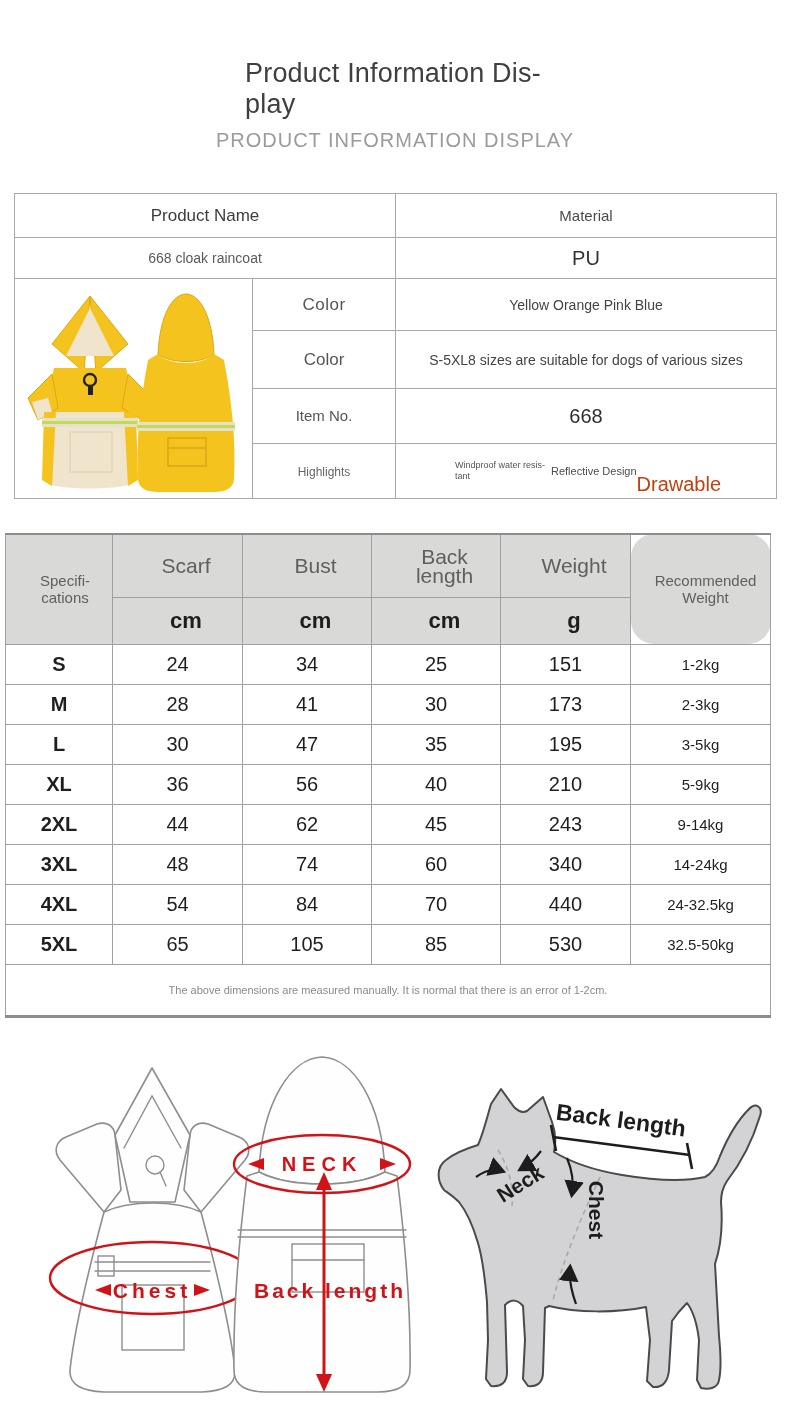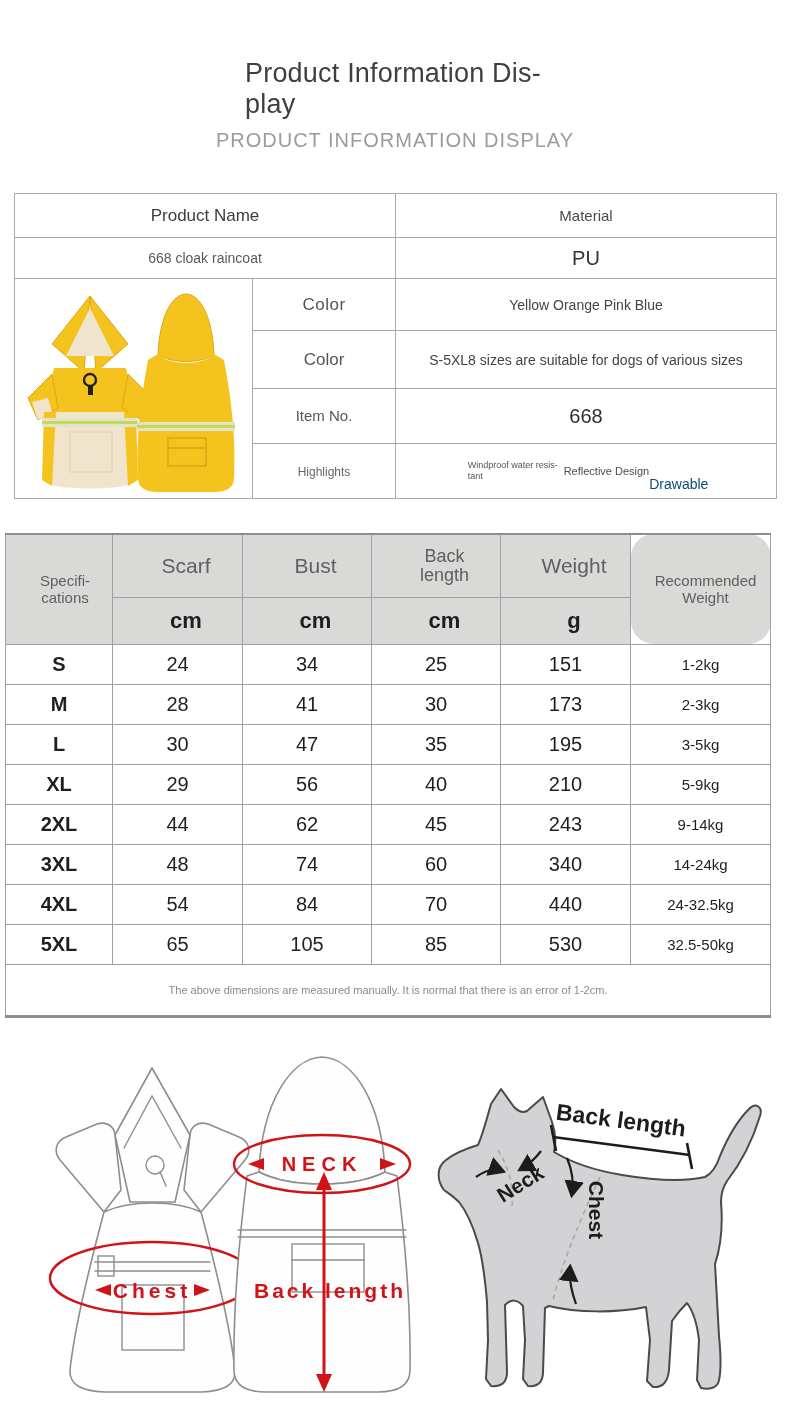"Drawable" .hl-3 { color: #0c4a6e -> #c2410c; font-size: 14px -> 20px }
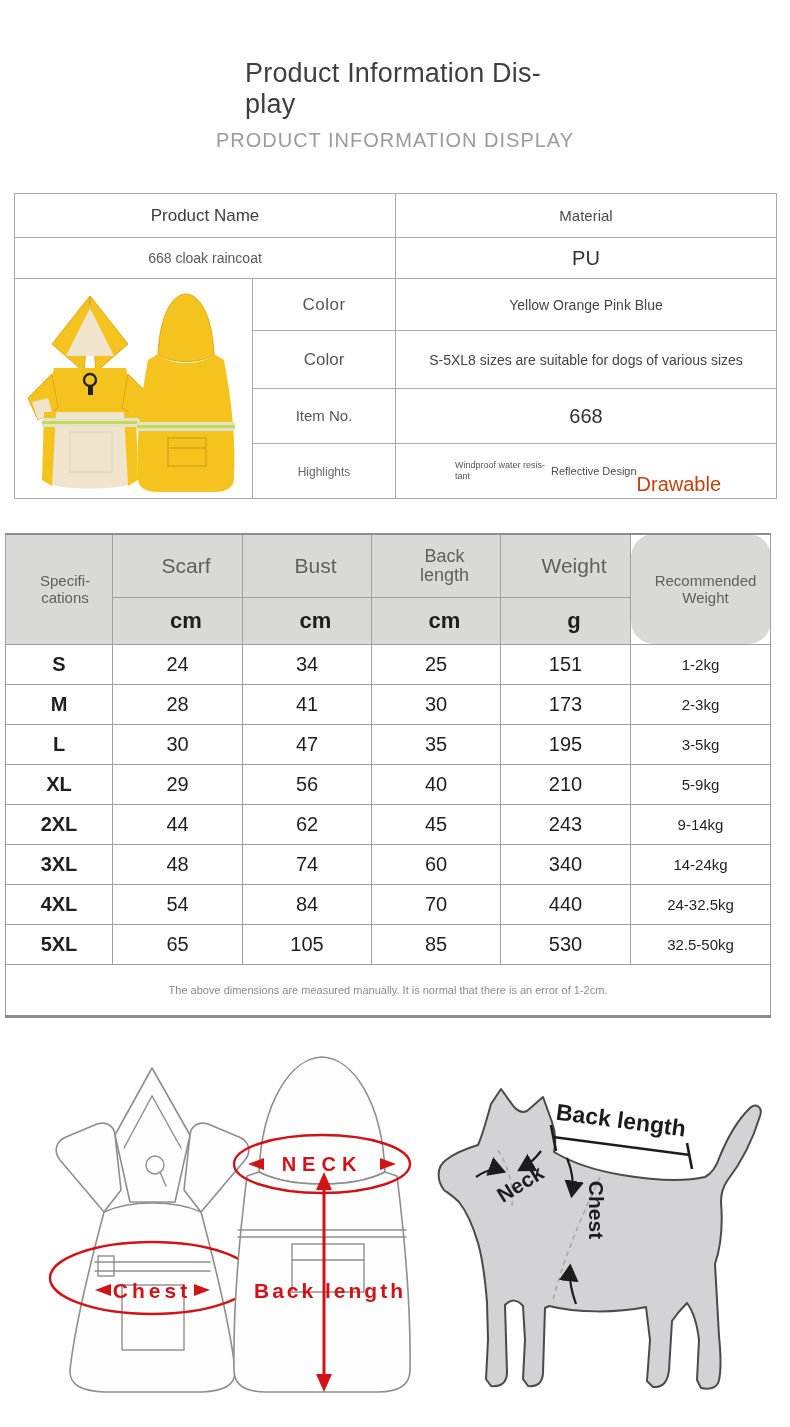"Back" .h-back { font-size: 18px -> 21px }
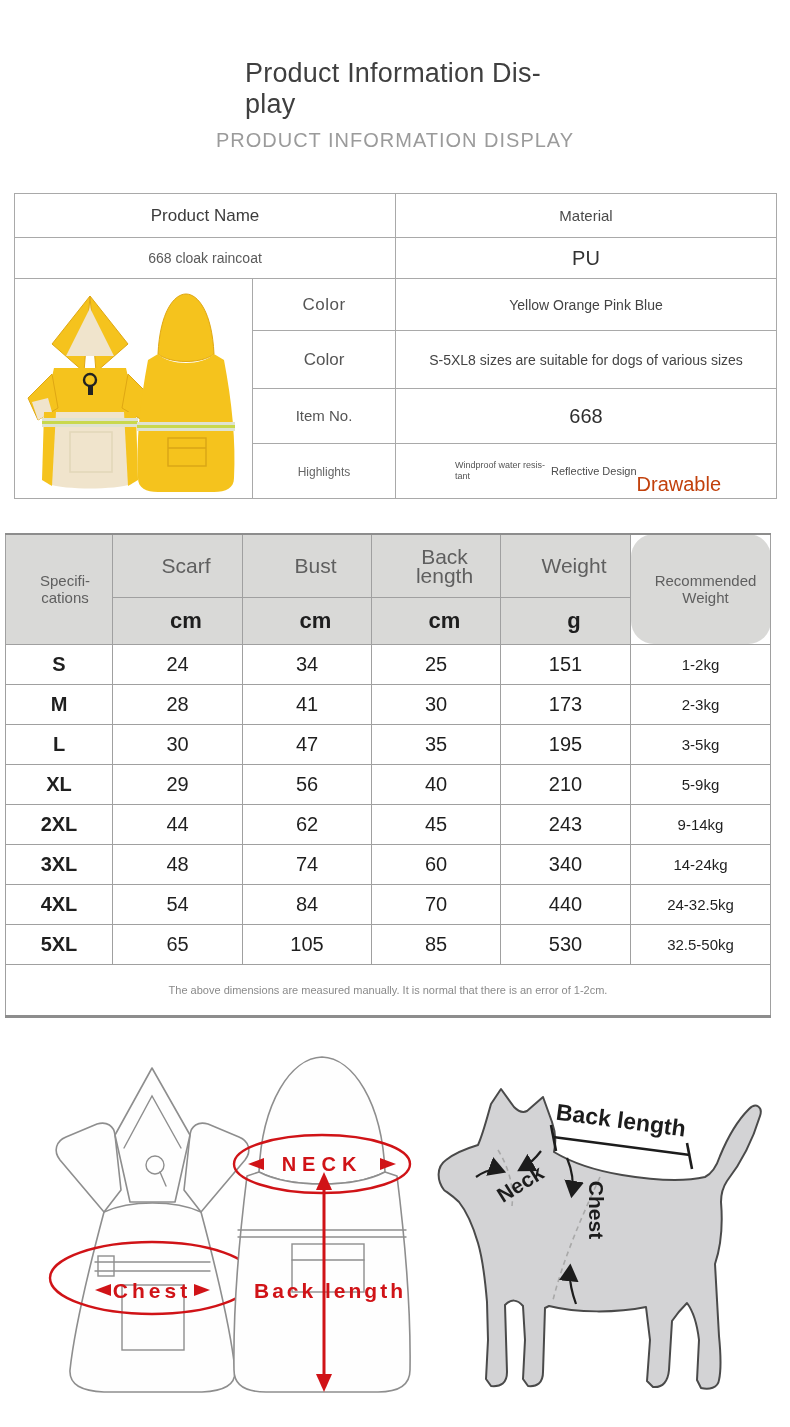"29" td.c-num { text: 29 -> 36 }
